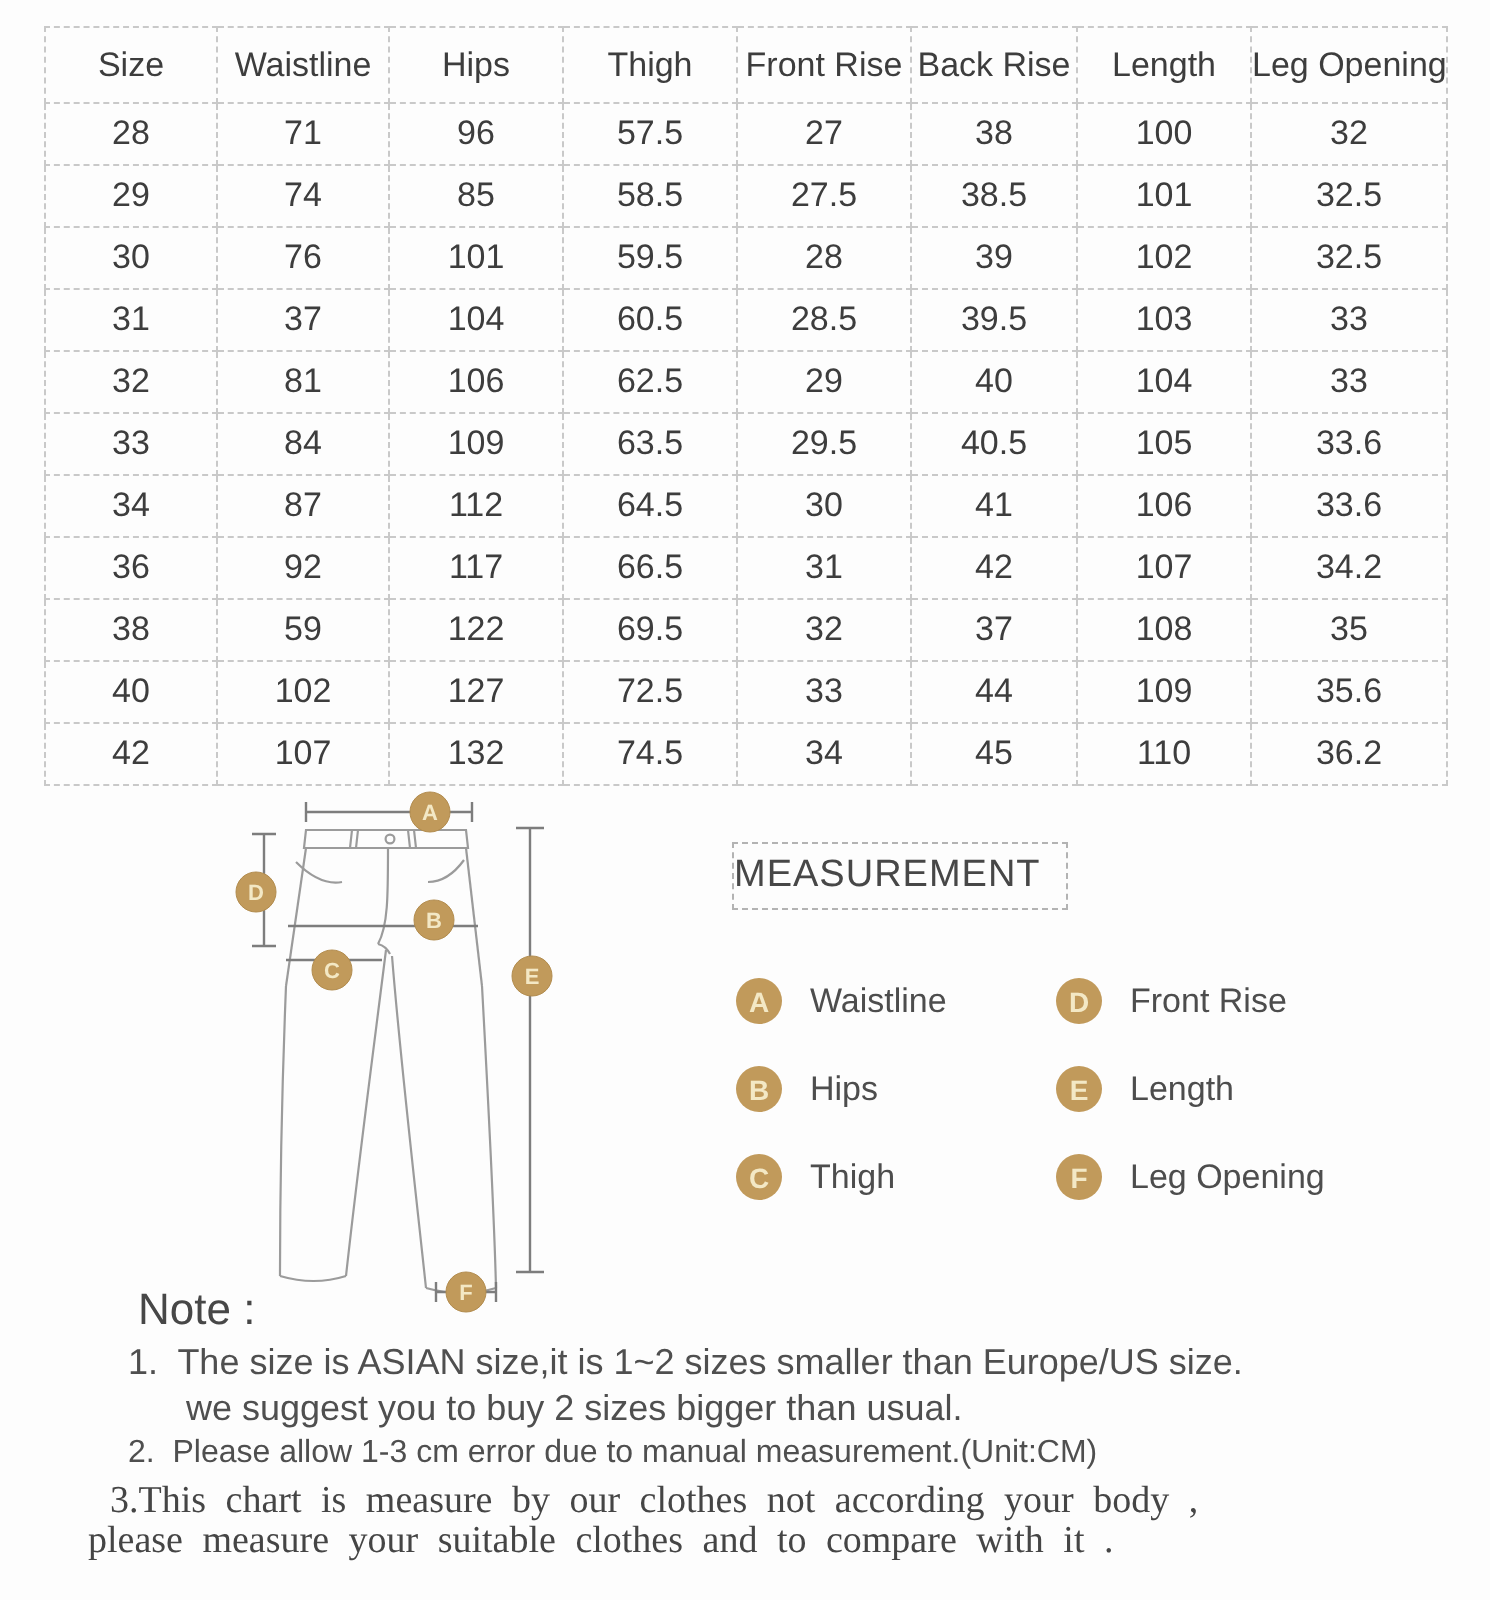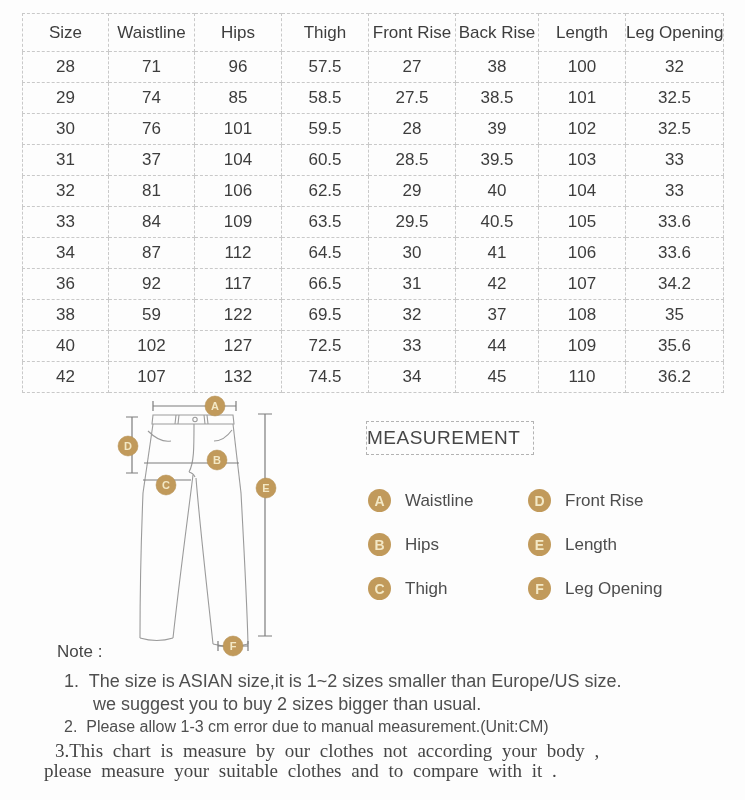"Note :" #note-heading { font-size: 17px -> 22px; left: 57px -> 69px }
